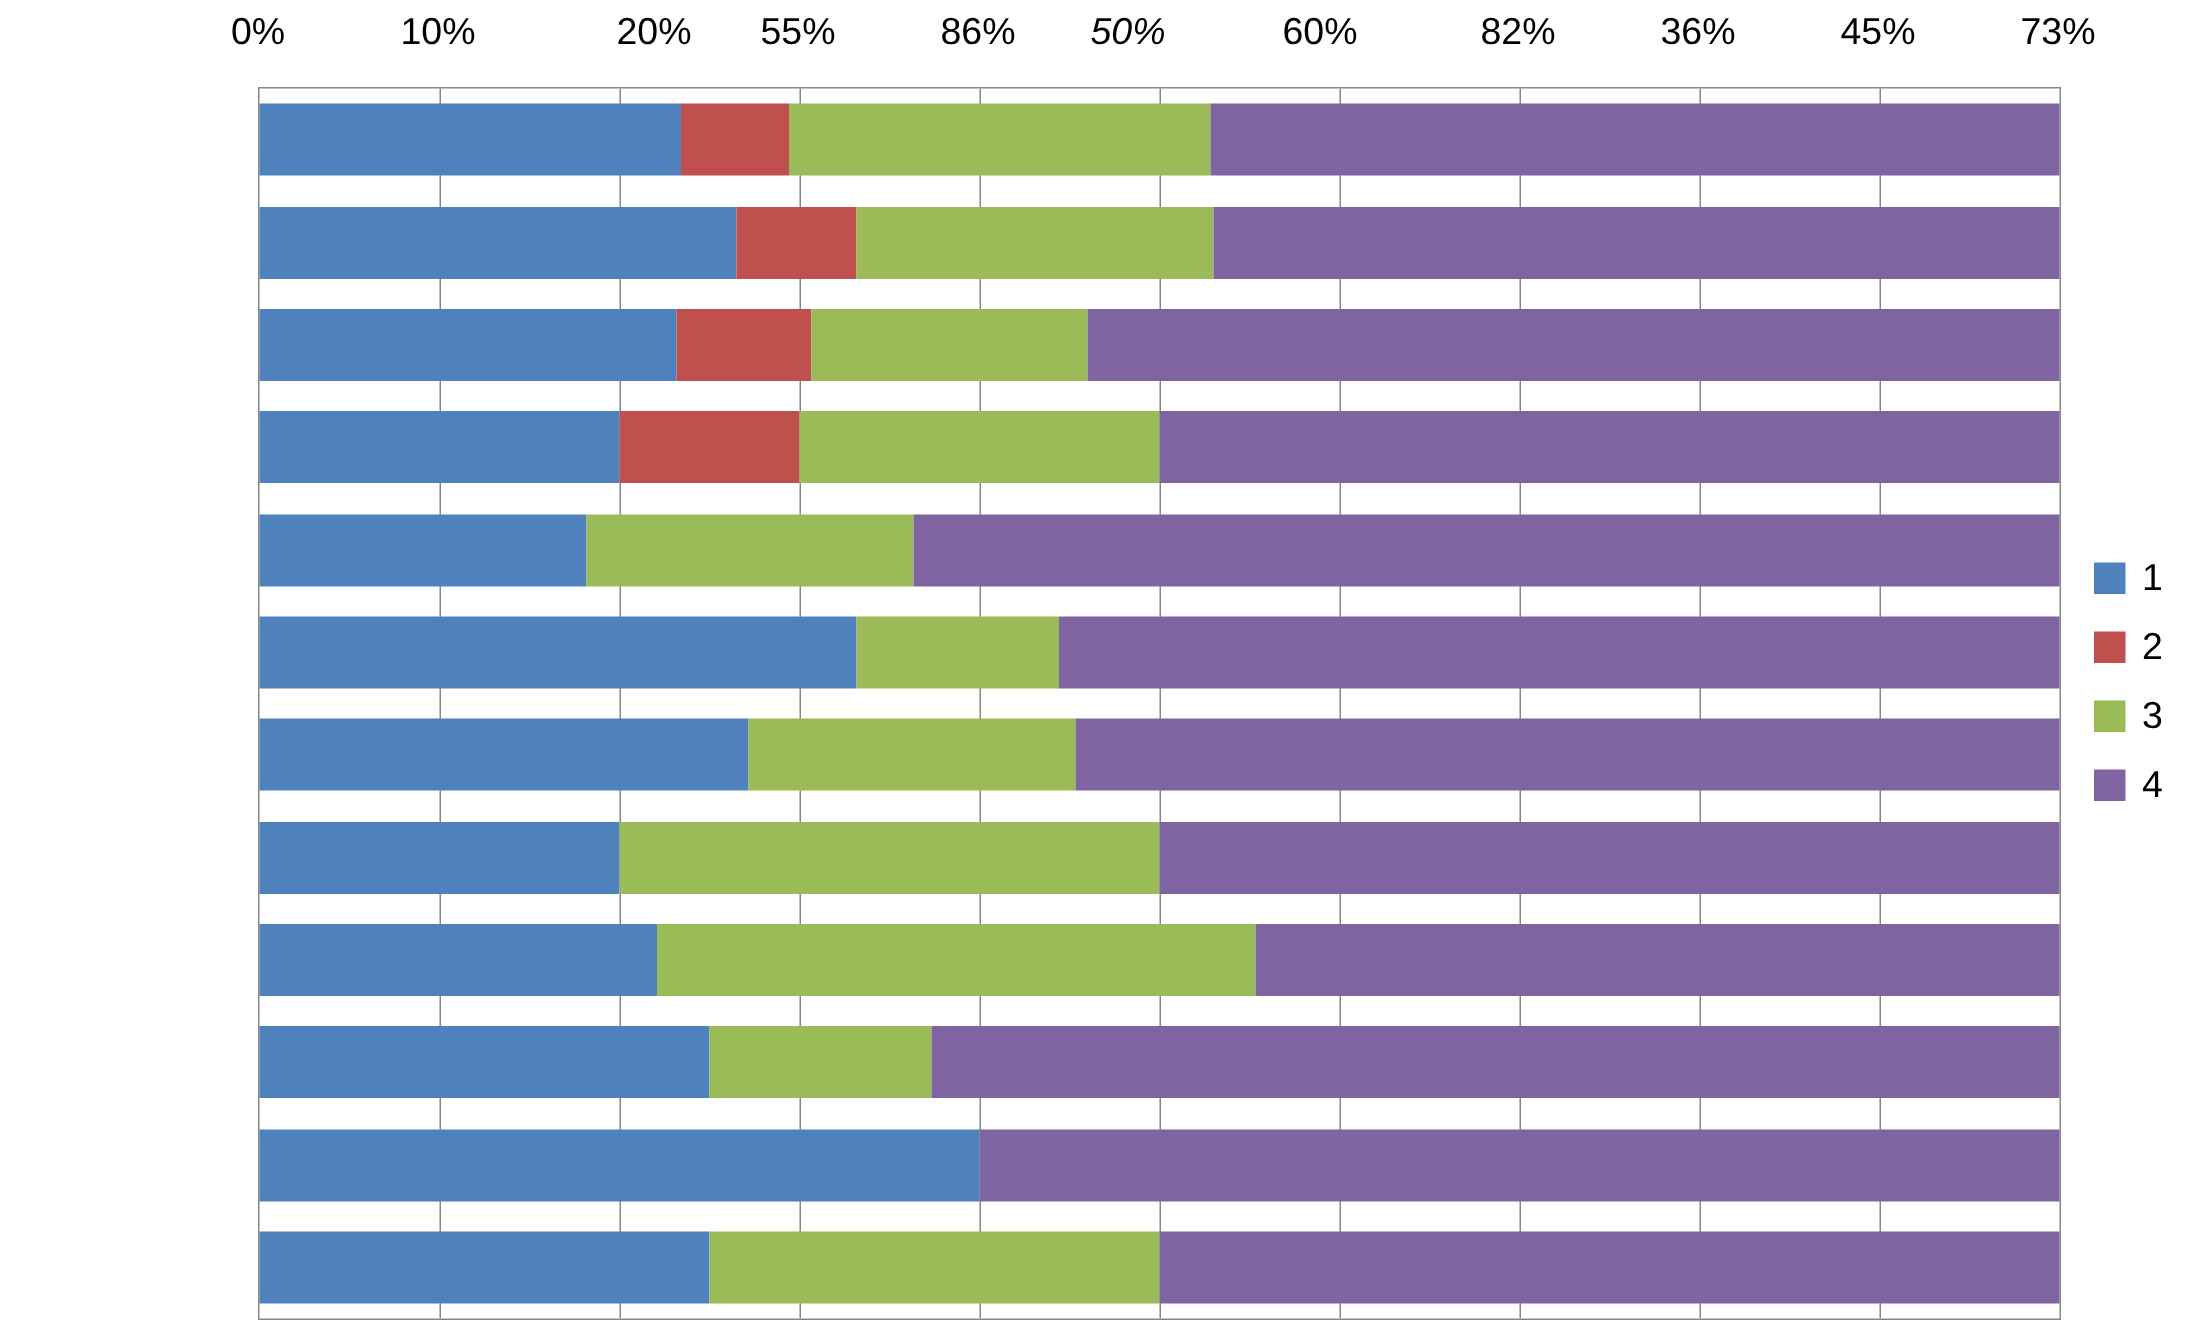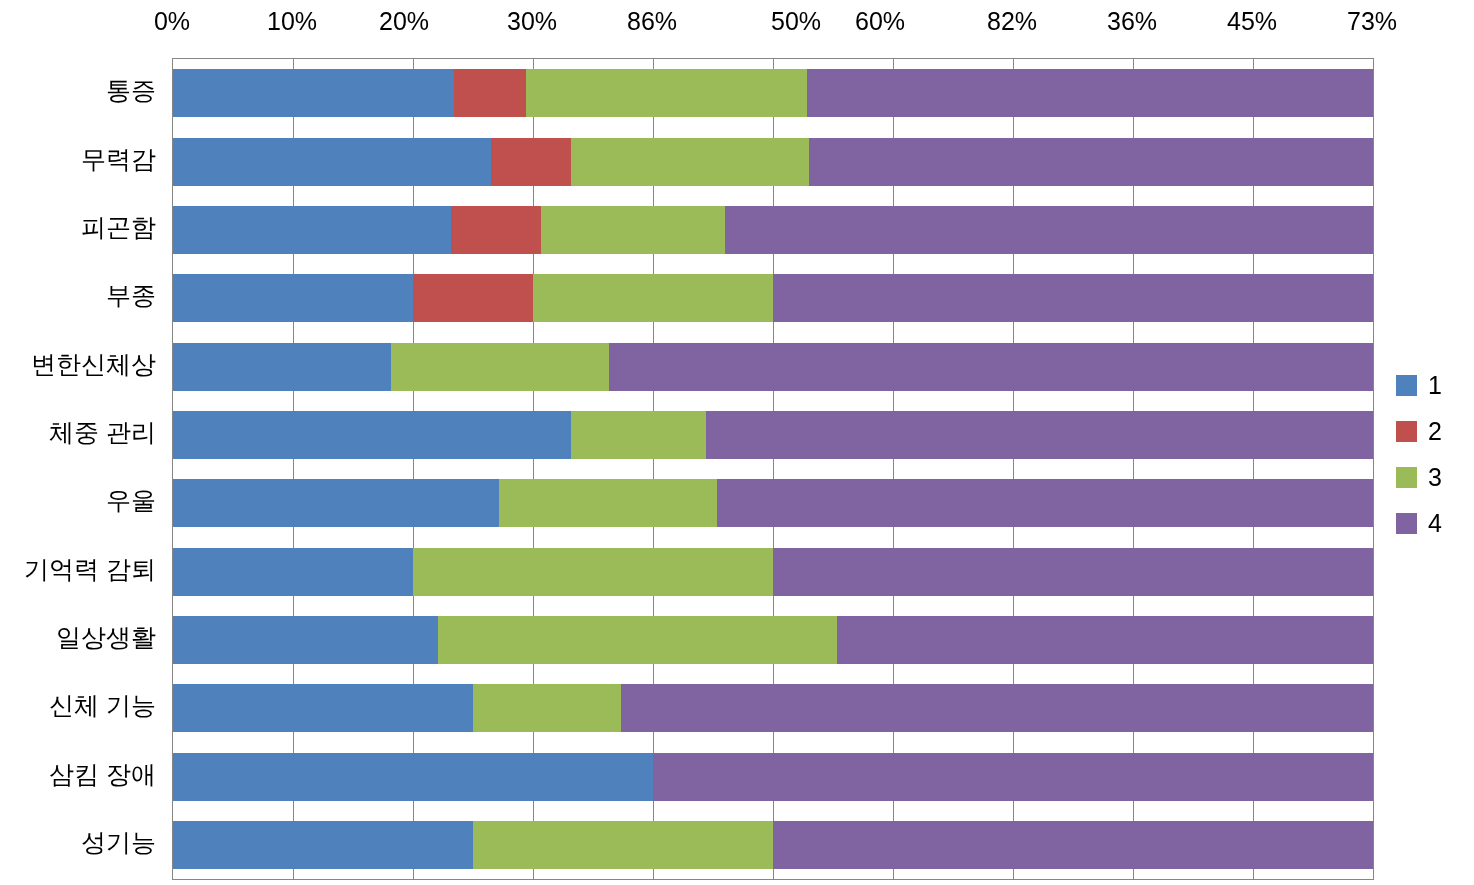"20%" div.x-tick-label { left: 404px -> 436px }
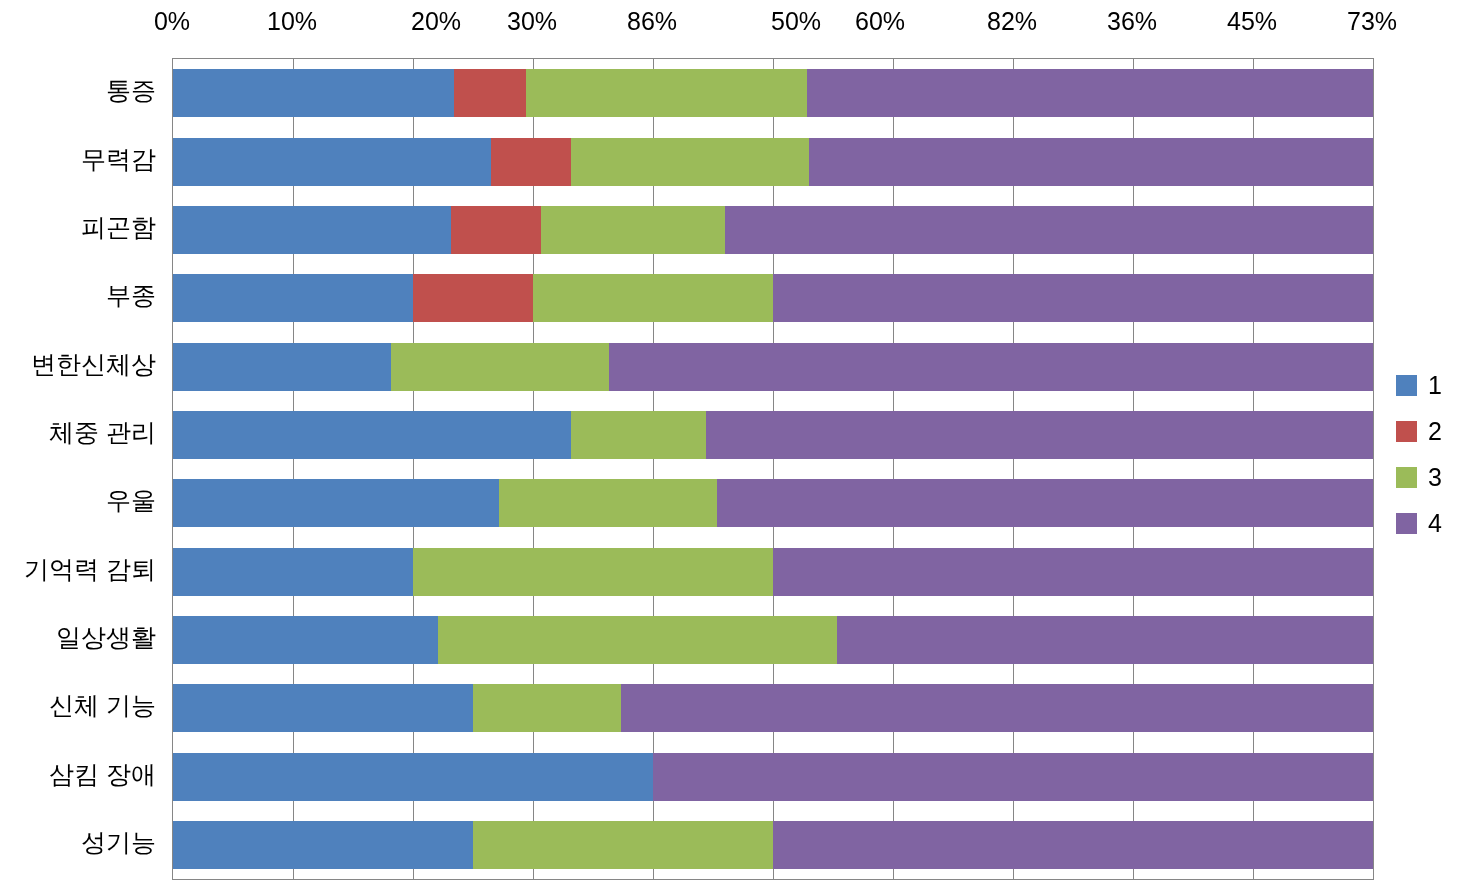"30%" div.x-tick-label { text: 30% -> 55% }
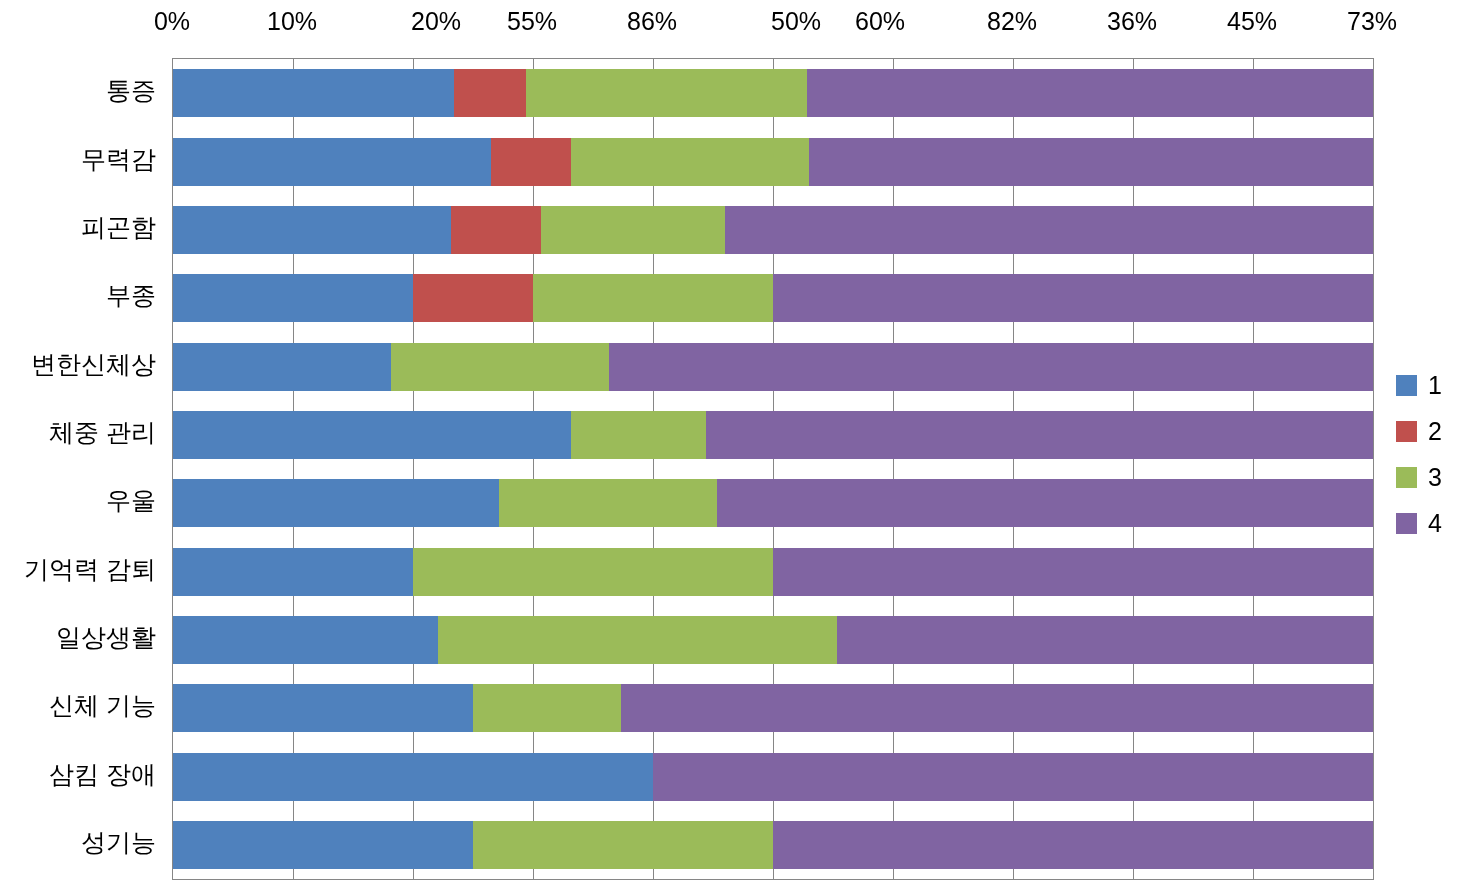"50%" div.x-tick-label { font-style: none -> italic; left: 796px -> 752px }
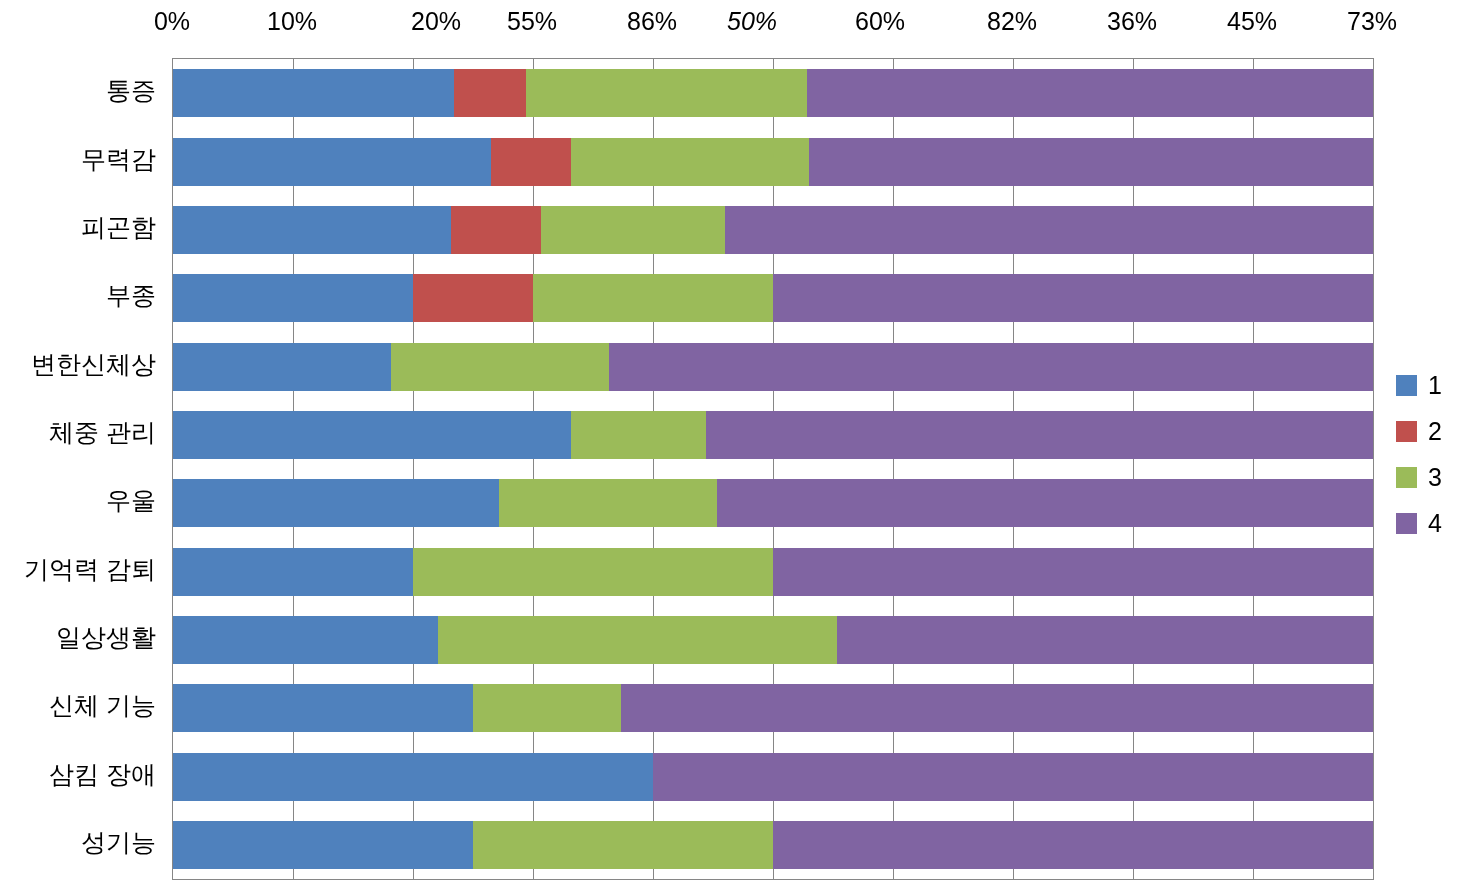"통증" div { html: <div> <div>통증</div> <div>무력감</div> <div>피곤함</div> <div>부종</div> <div>변한신체상</div> <div>체중 관리</div> <div>우울</div> <div>기억력 감퇴</div> <div>일상생활</div> <div>신체 기능</div> <div>삼킴 장애</div> <div>성기능</div> </div> -> none }
